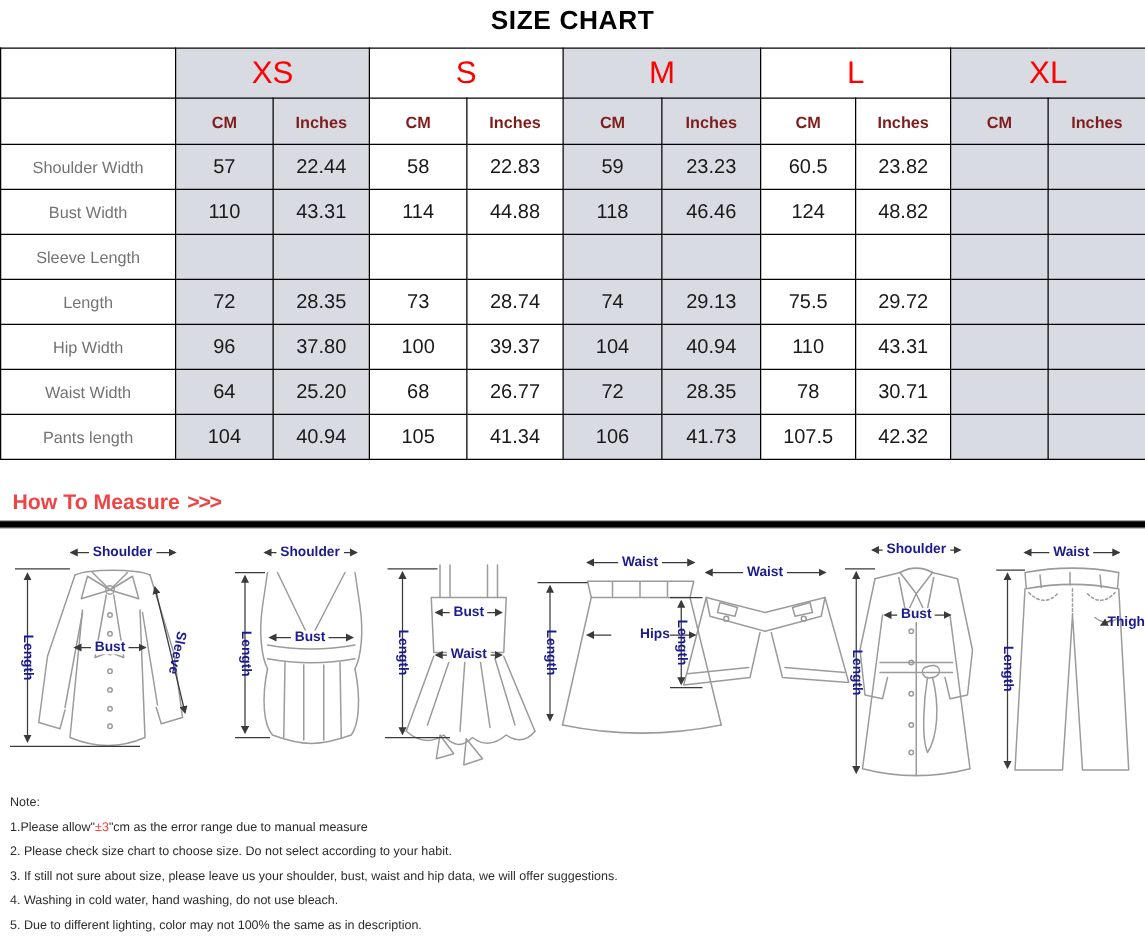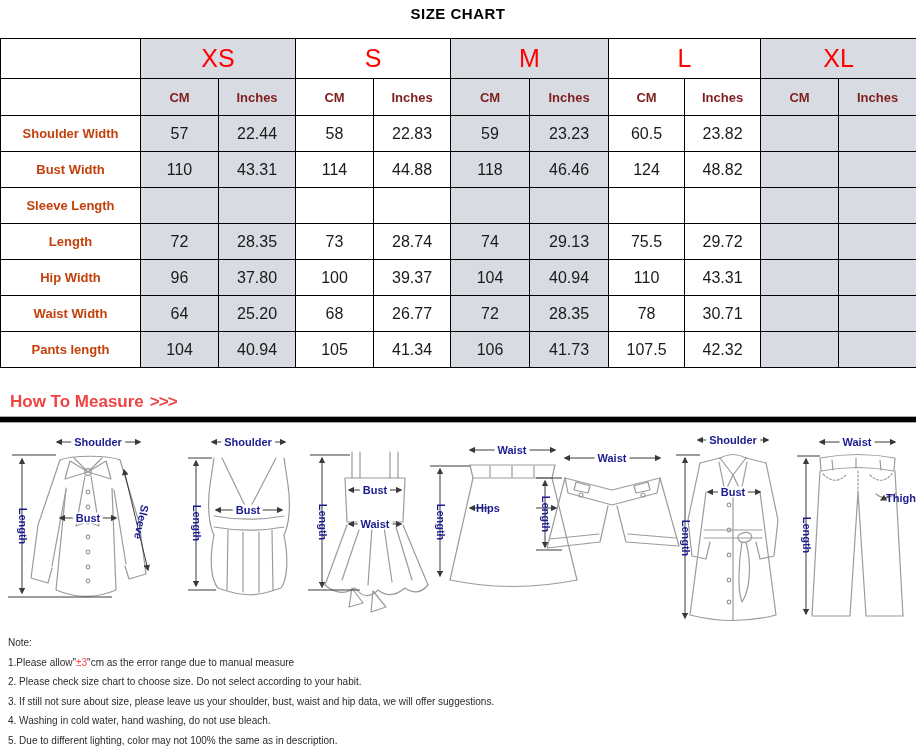"SIZE CHART" .title { font-size: 15px -> 21px }
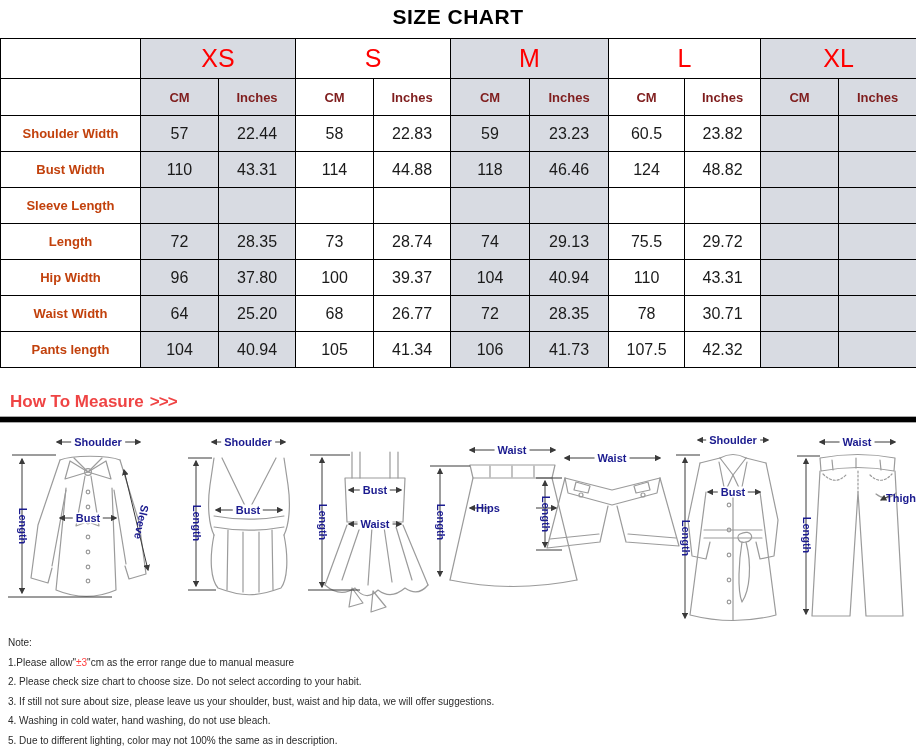"Shoulder Width" tr.data-row th.rowlabel { color: #c2410c -> #737373; font-weight: bold -> normal }
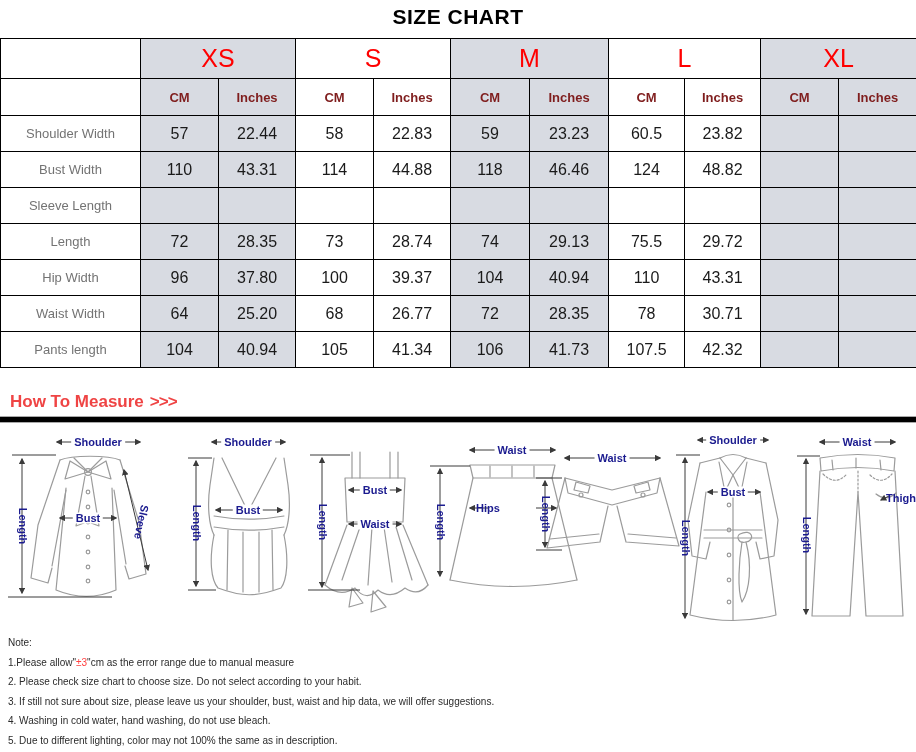"Hips" span.mlabel { left: 488px -> 524px }
